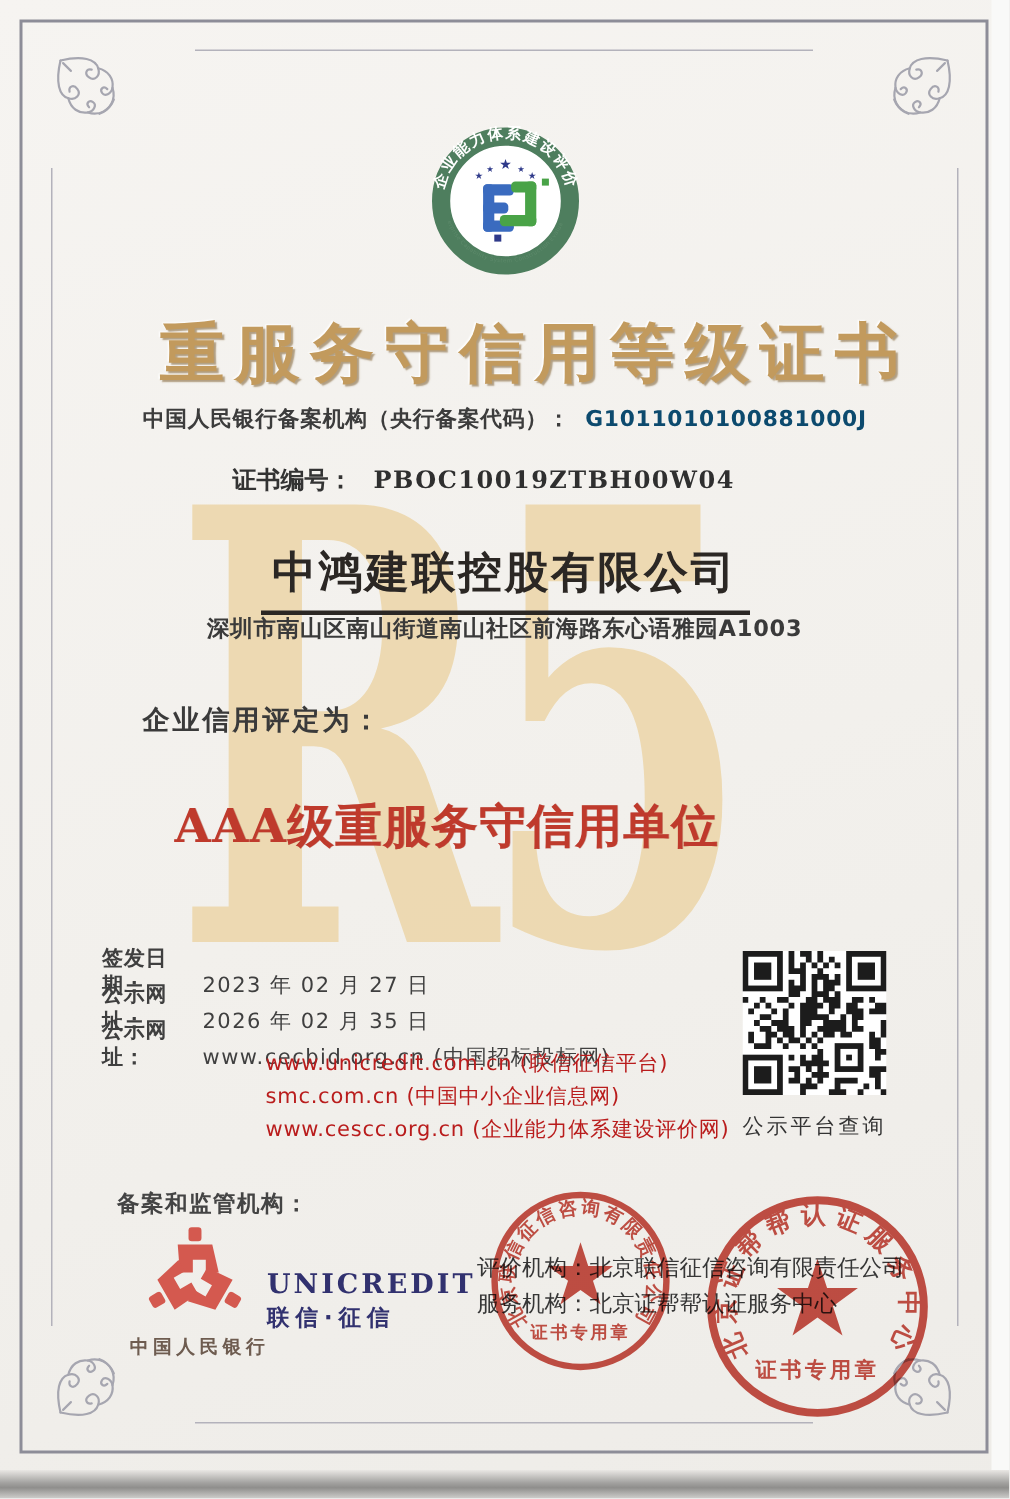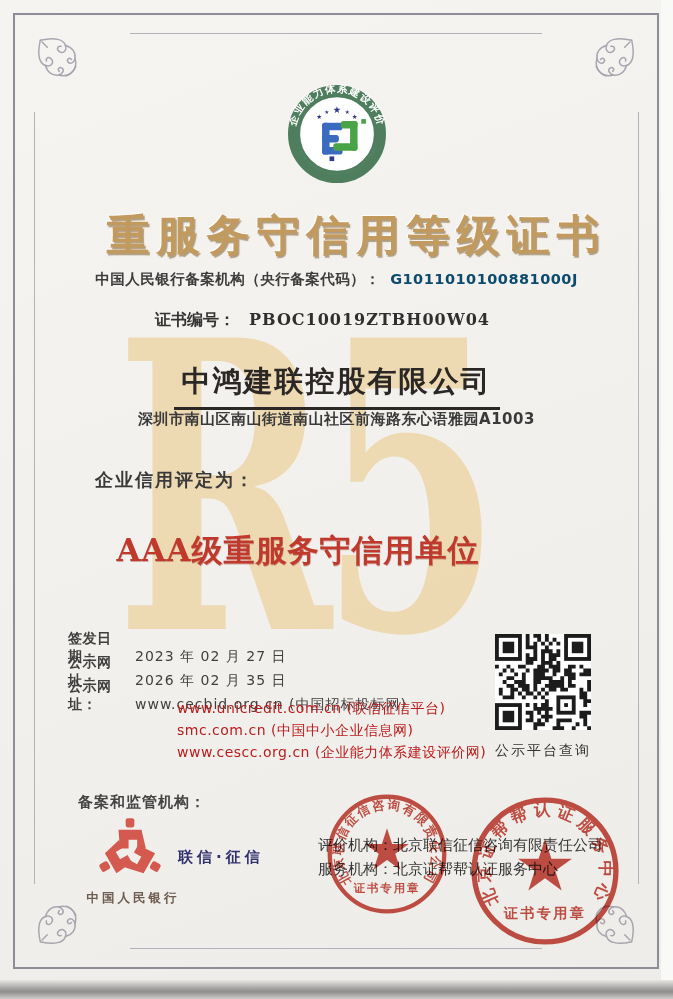"UNICREDIT" div.en { html: none -> <div>UNICREDIT</div> }
